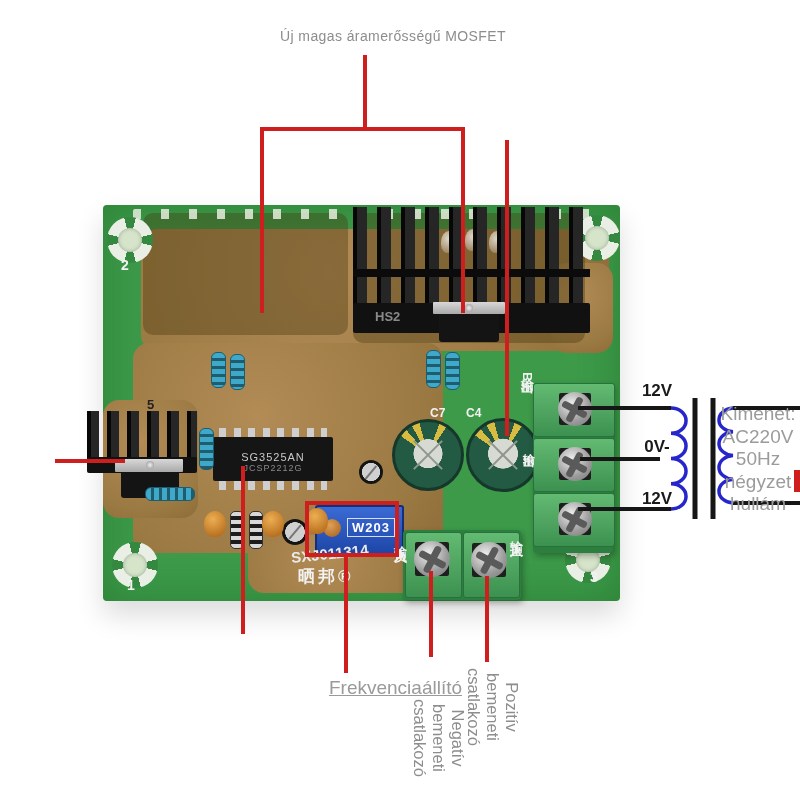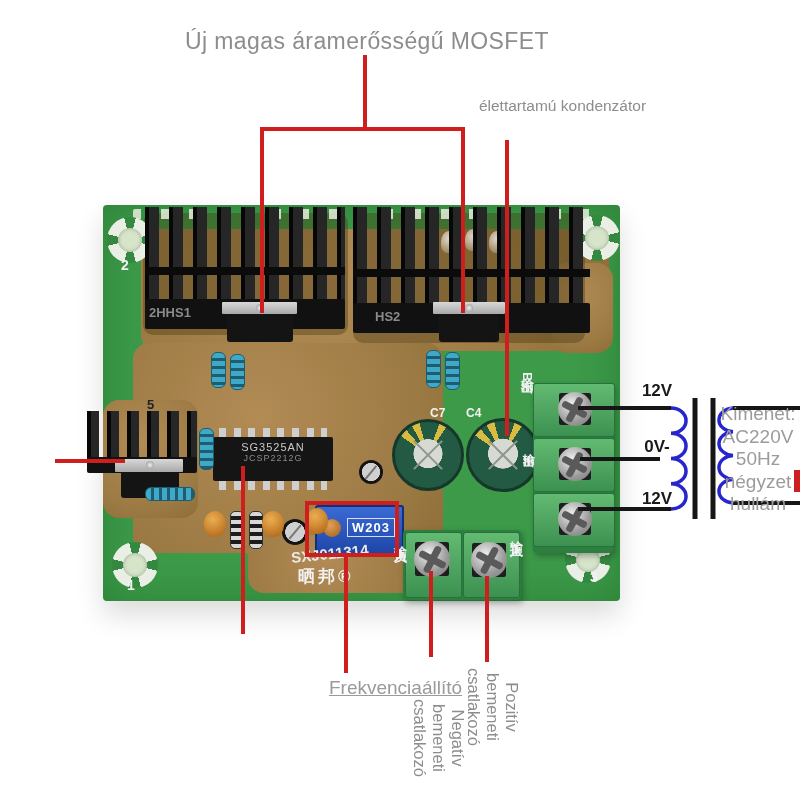"Új magas áramerősségű MOSFET" div.abs { font-size: 23px -> 14px; left: 157px -> 183px }
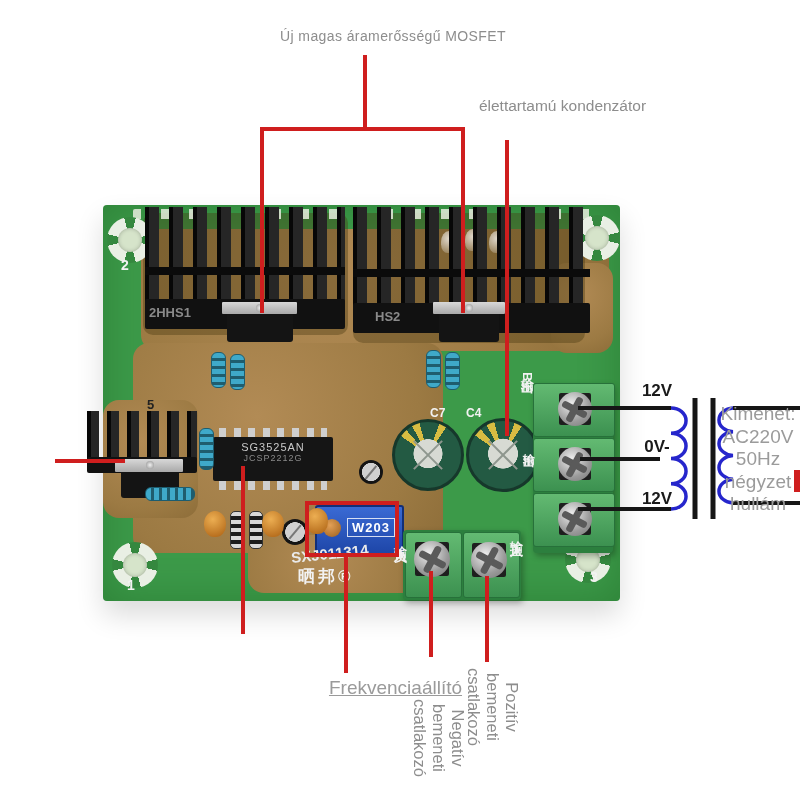"élettartamú kondenzátor" span { html: <span>élettartamú kondenzátor</span> -> none }
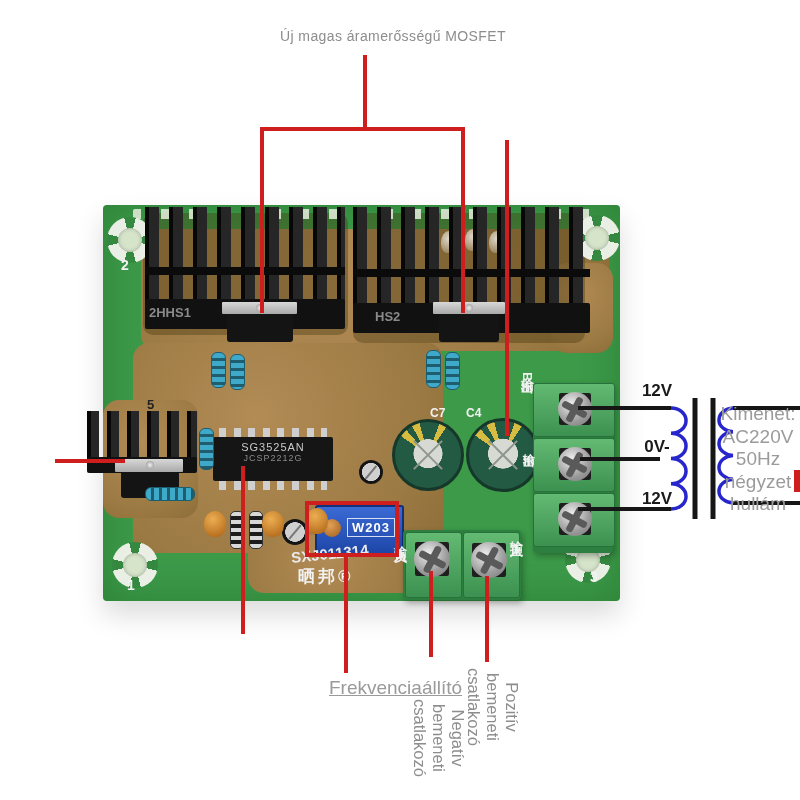"2HHS1" div.hs { html: <div> <div></div> <div></div> <div></div> <span>2HHS1</span> <div></div> <div></div> </div> -> none }
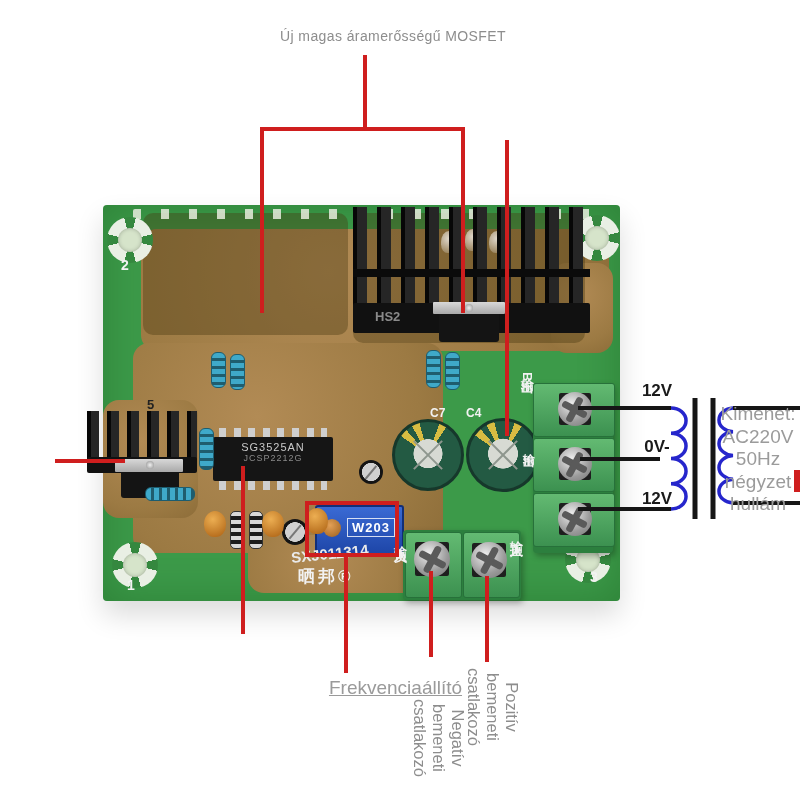"SG3525AN" div { margin-top: 4px -> 14px }
